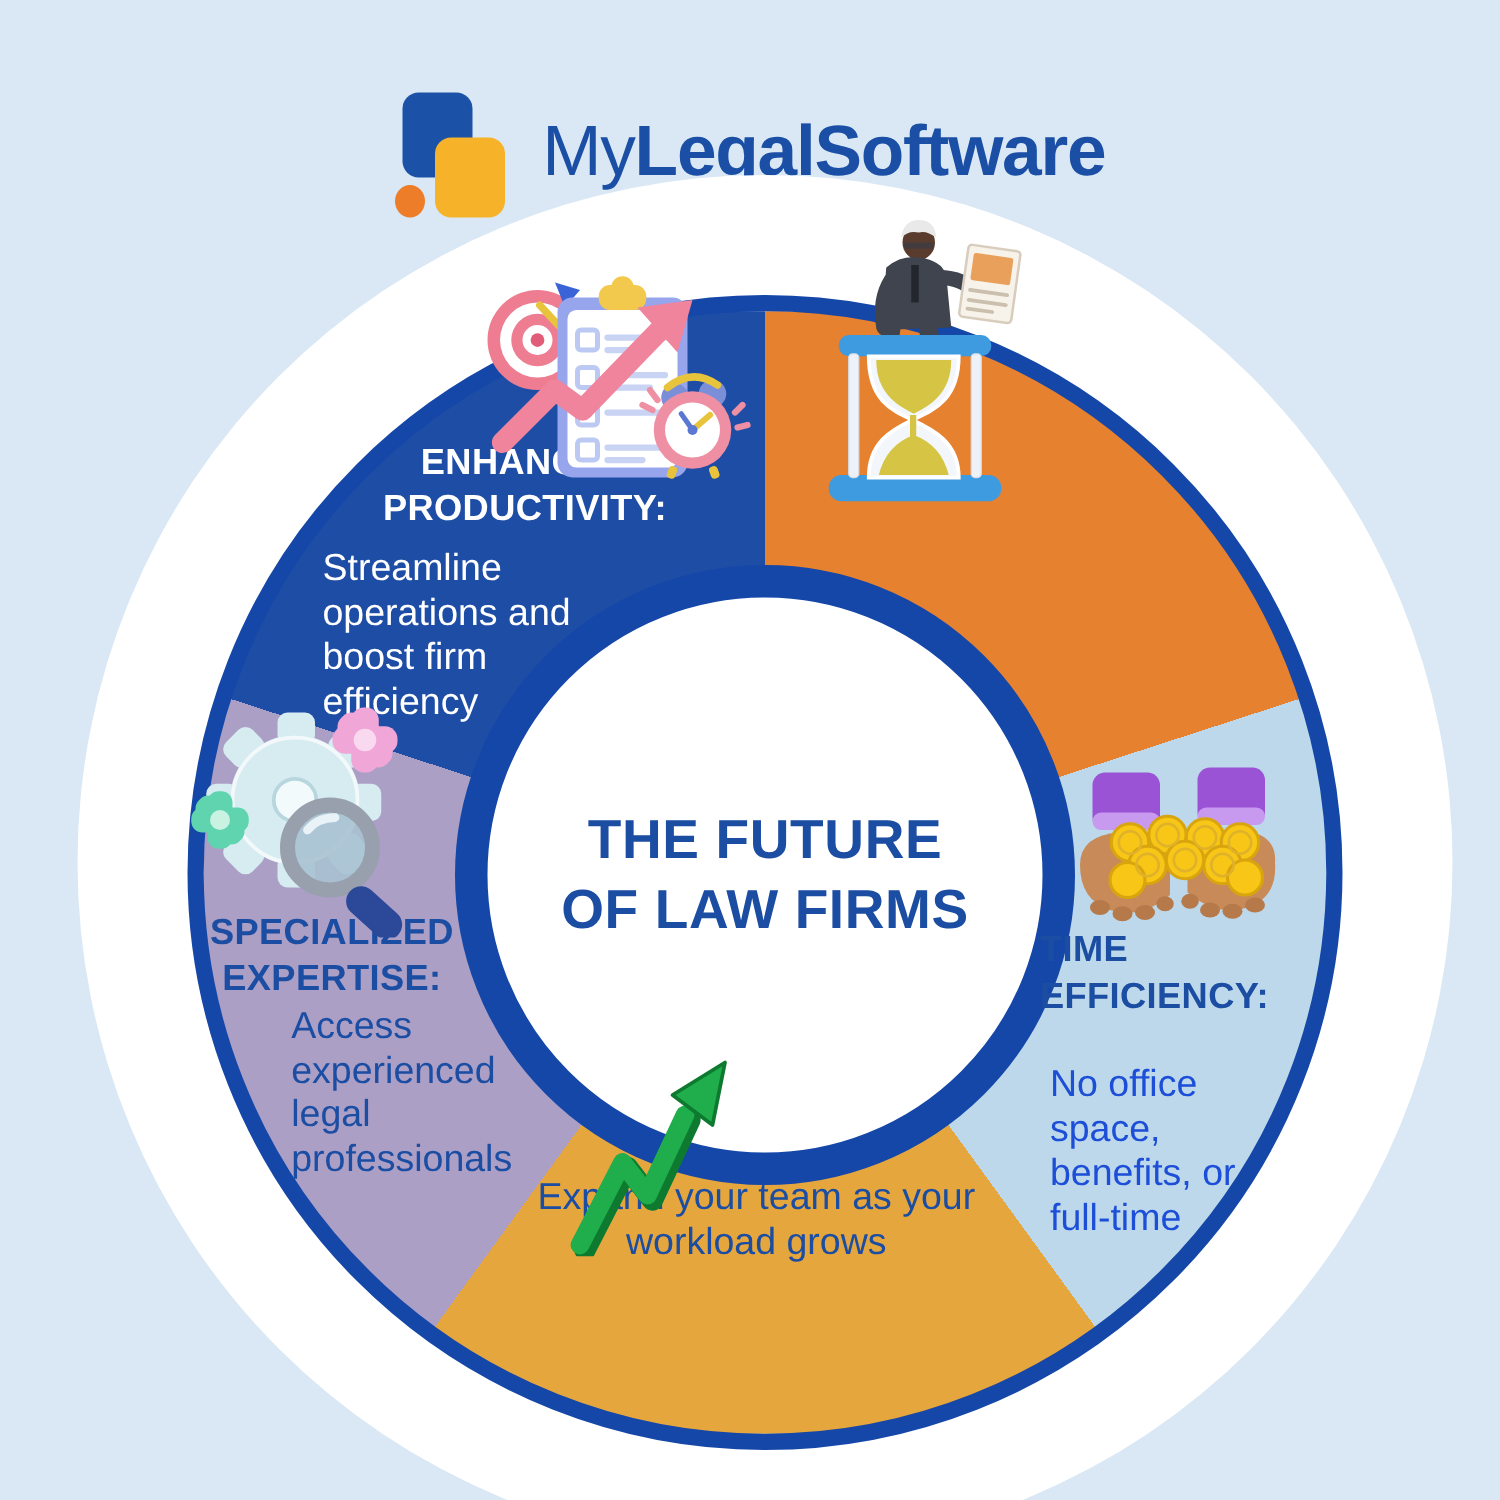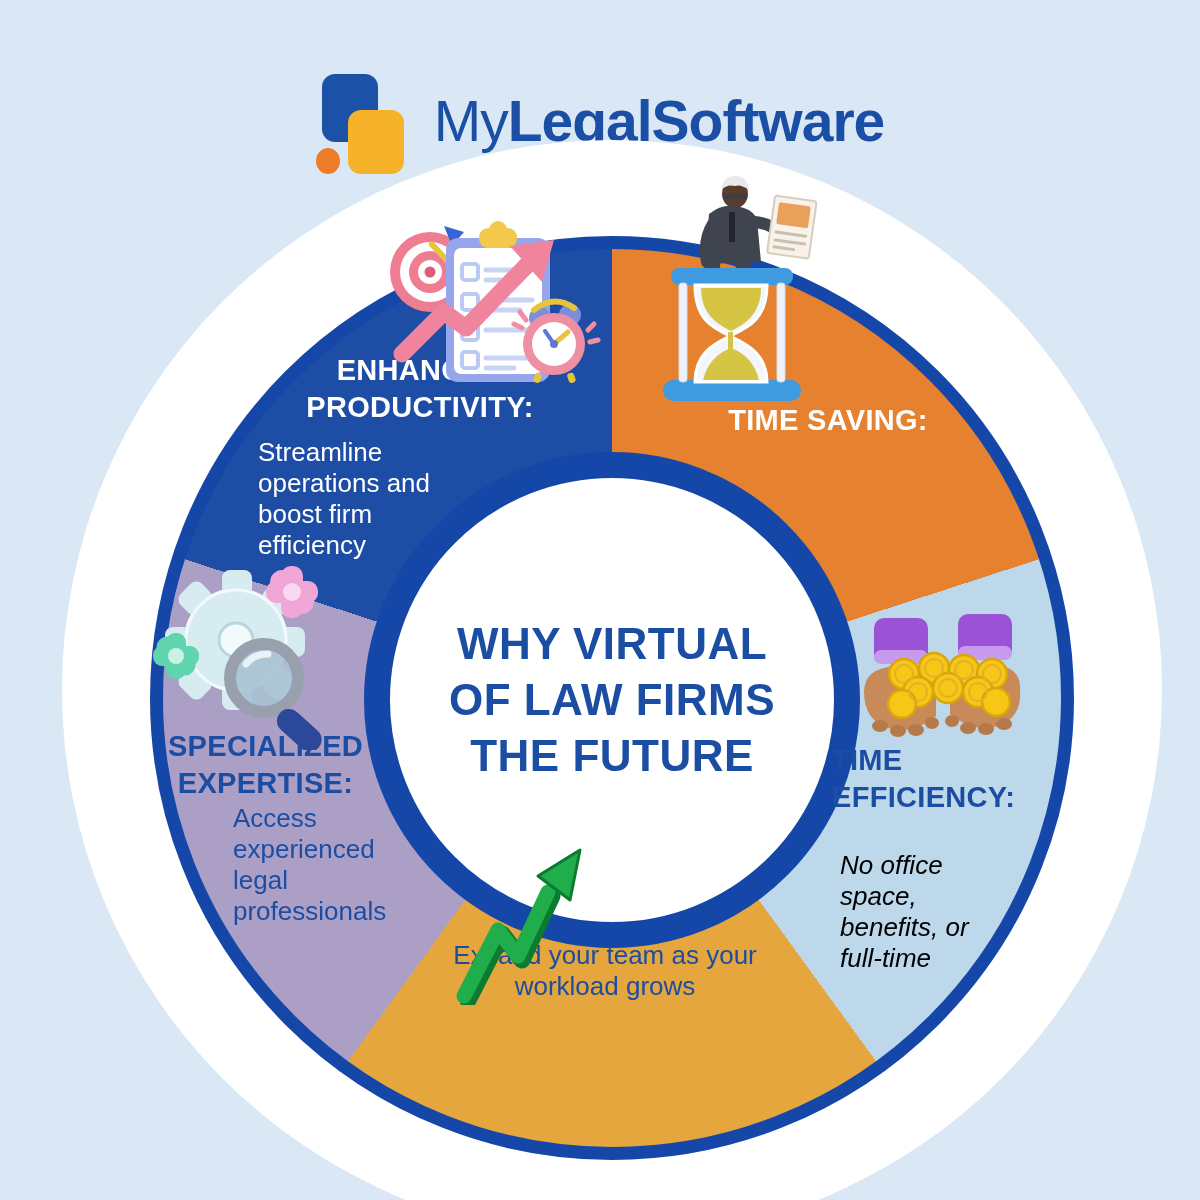"TIME SAVING:" div.seg-heading { html: <div>TIME SAVING:</div> -> none }
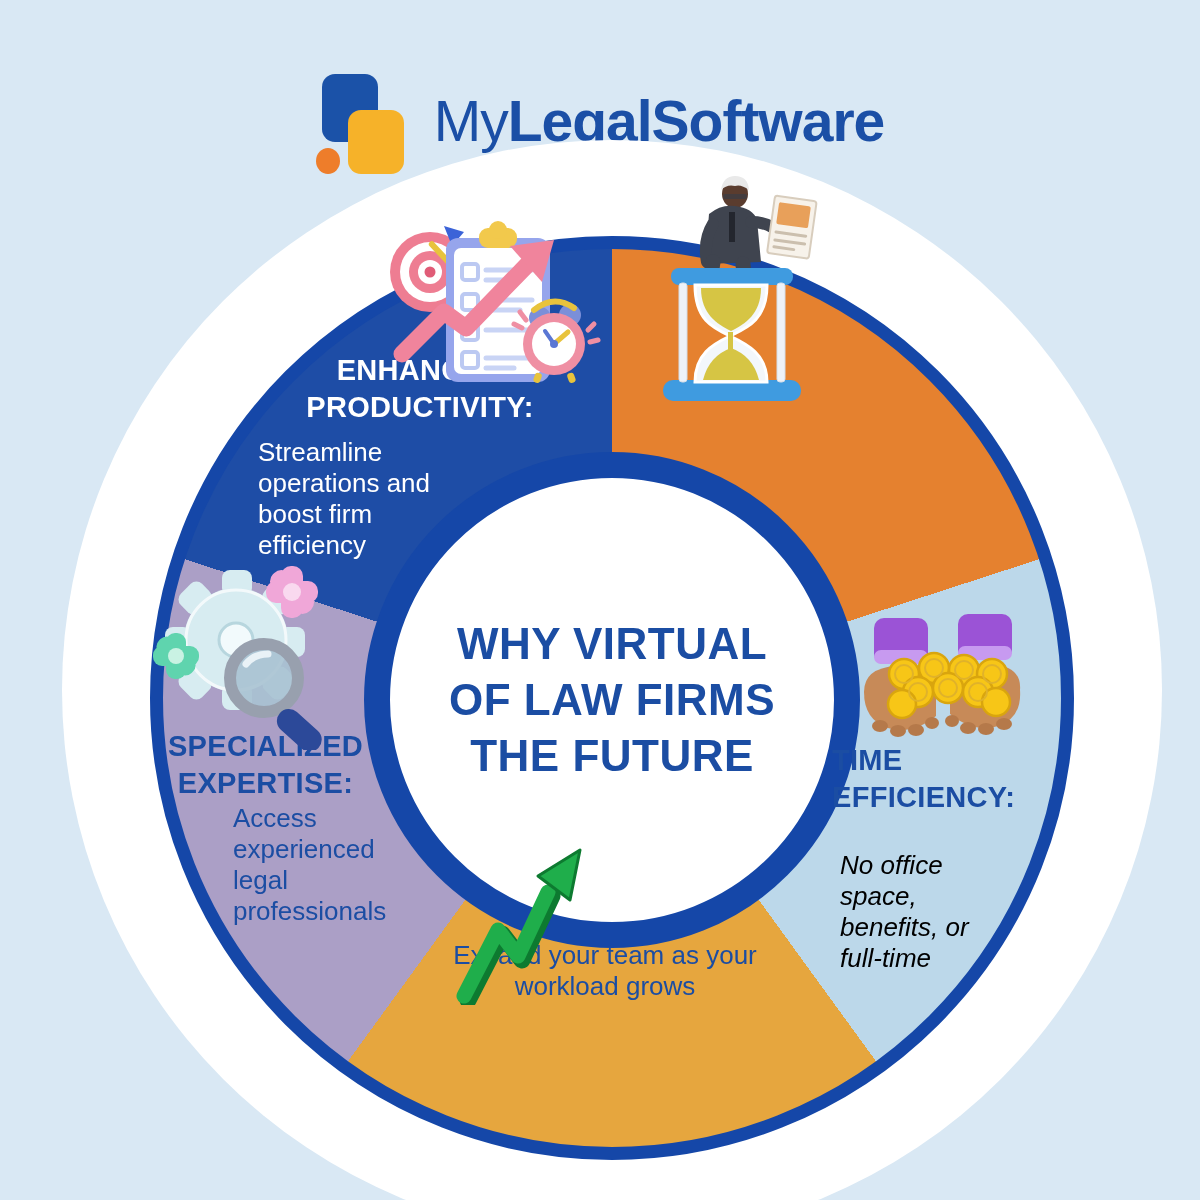"Streamline operations and boost firm" .seg-body { font-size: 26px -> 30px }
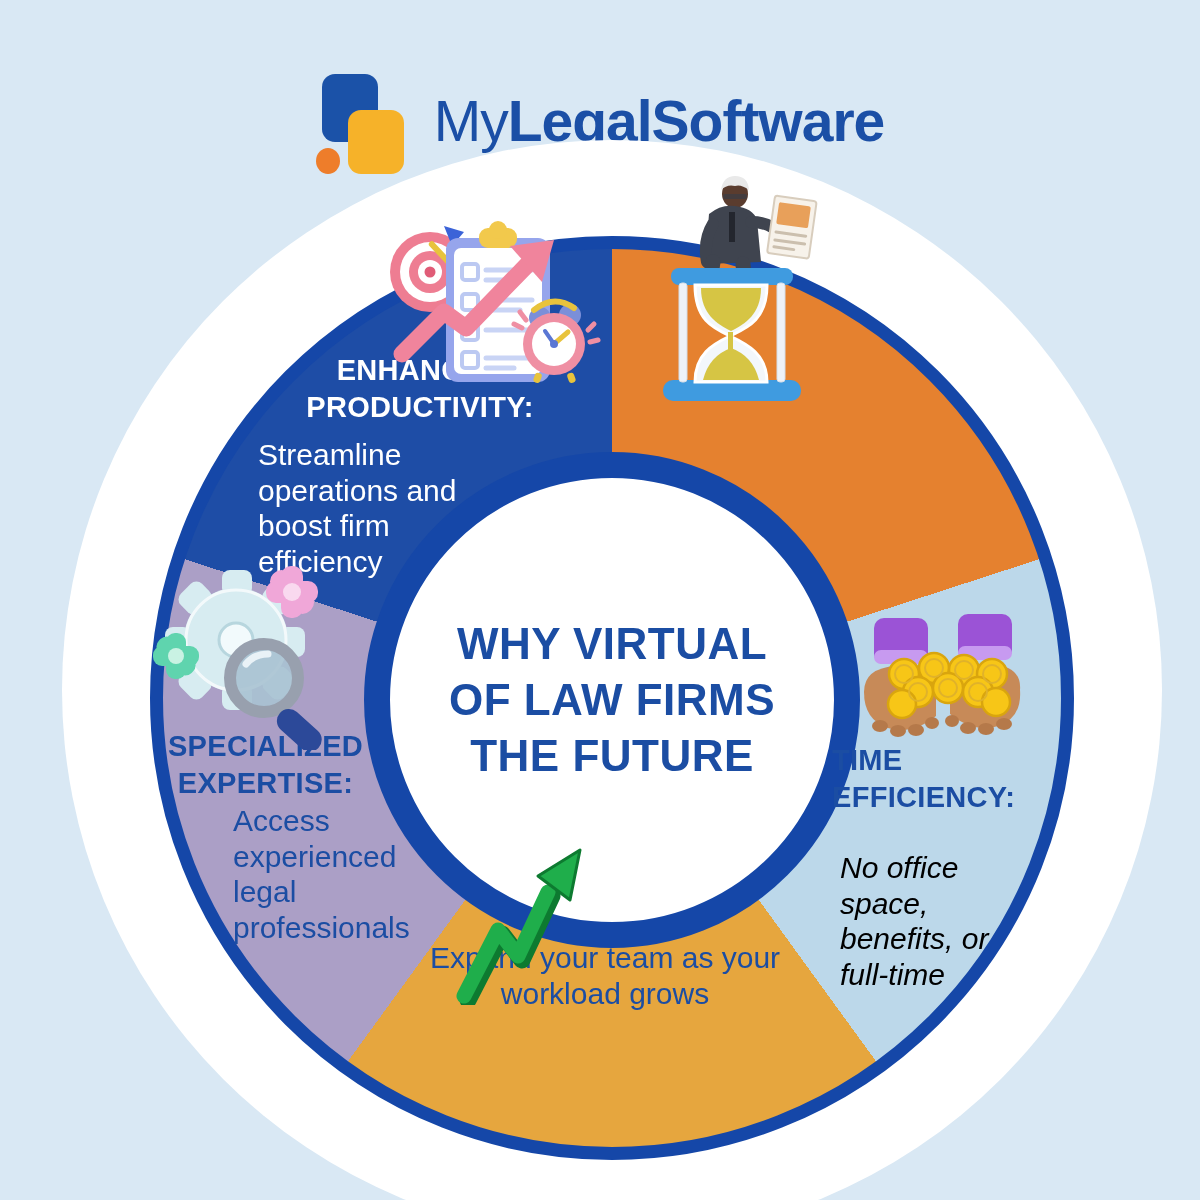"WHY VIRTUAL" div { html: <div>WHY VIRTUAL</div> -> none }
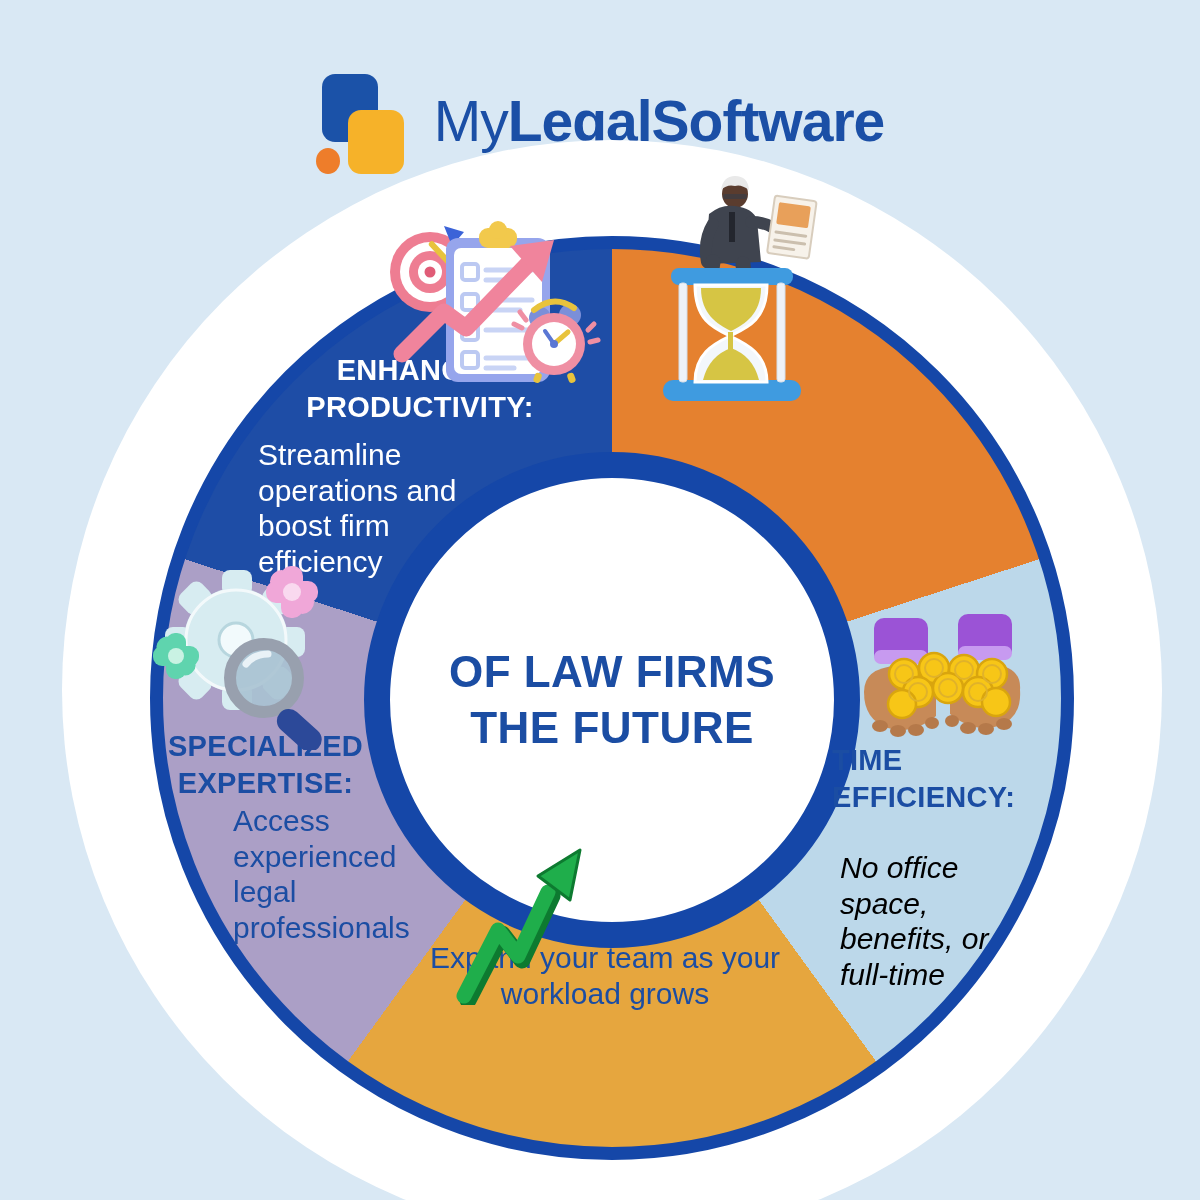"OF LAW FIRMS" div { order: before "THE FUTURE" -> after "THE FUTURE" }
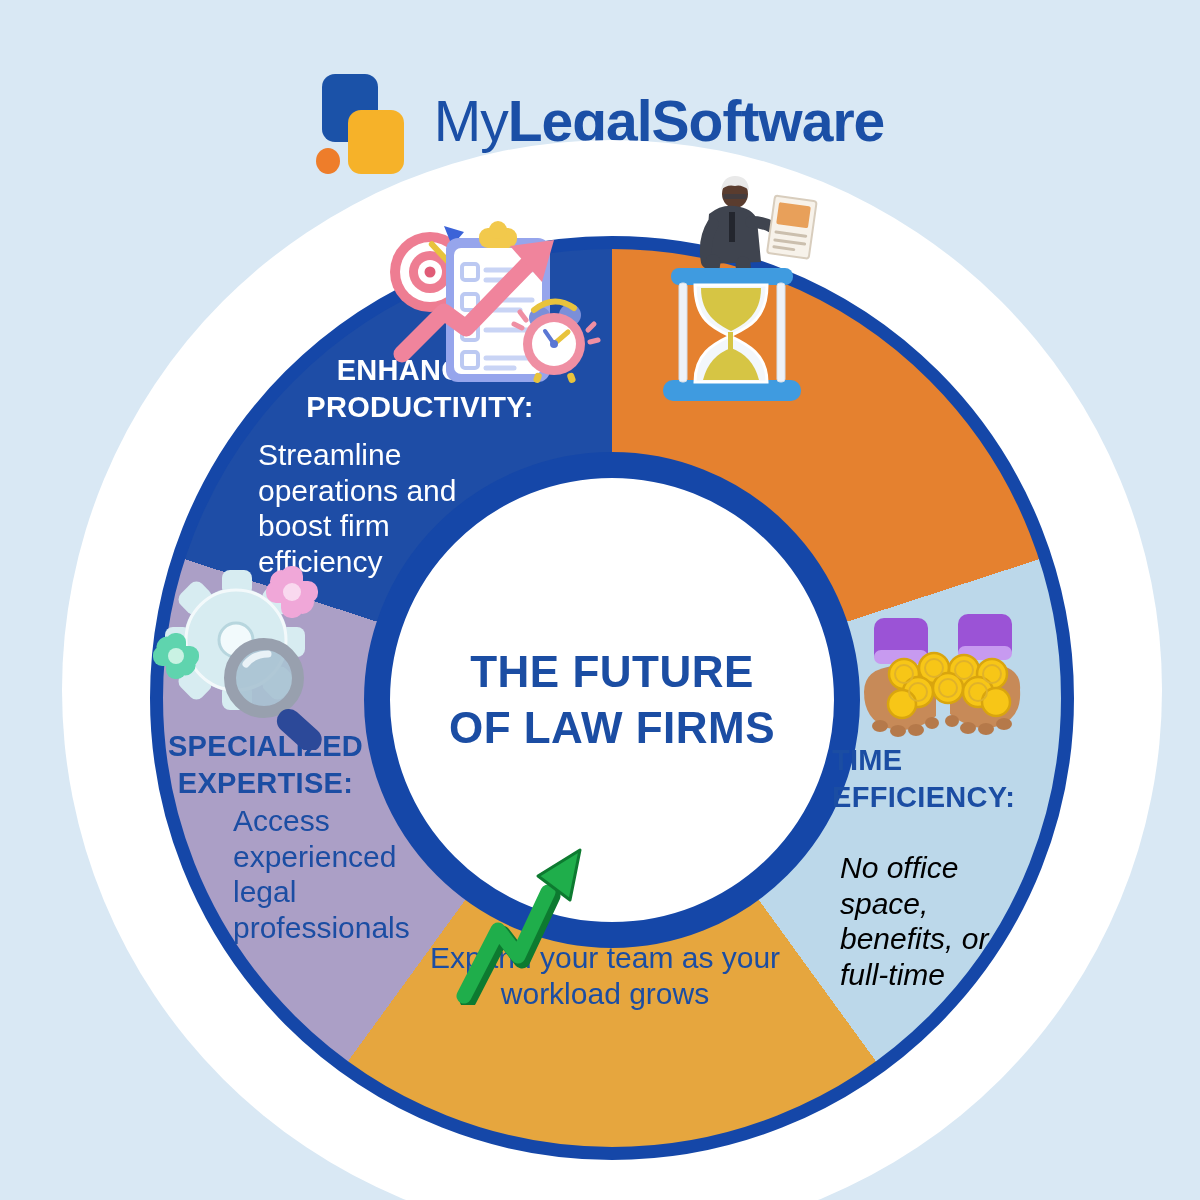"No office space, benefits, or" div.seg-body { color: #000000 -> #1d4ed8; font-style: italic -> none }
